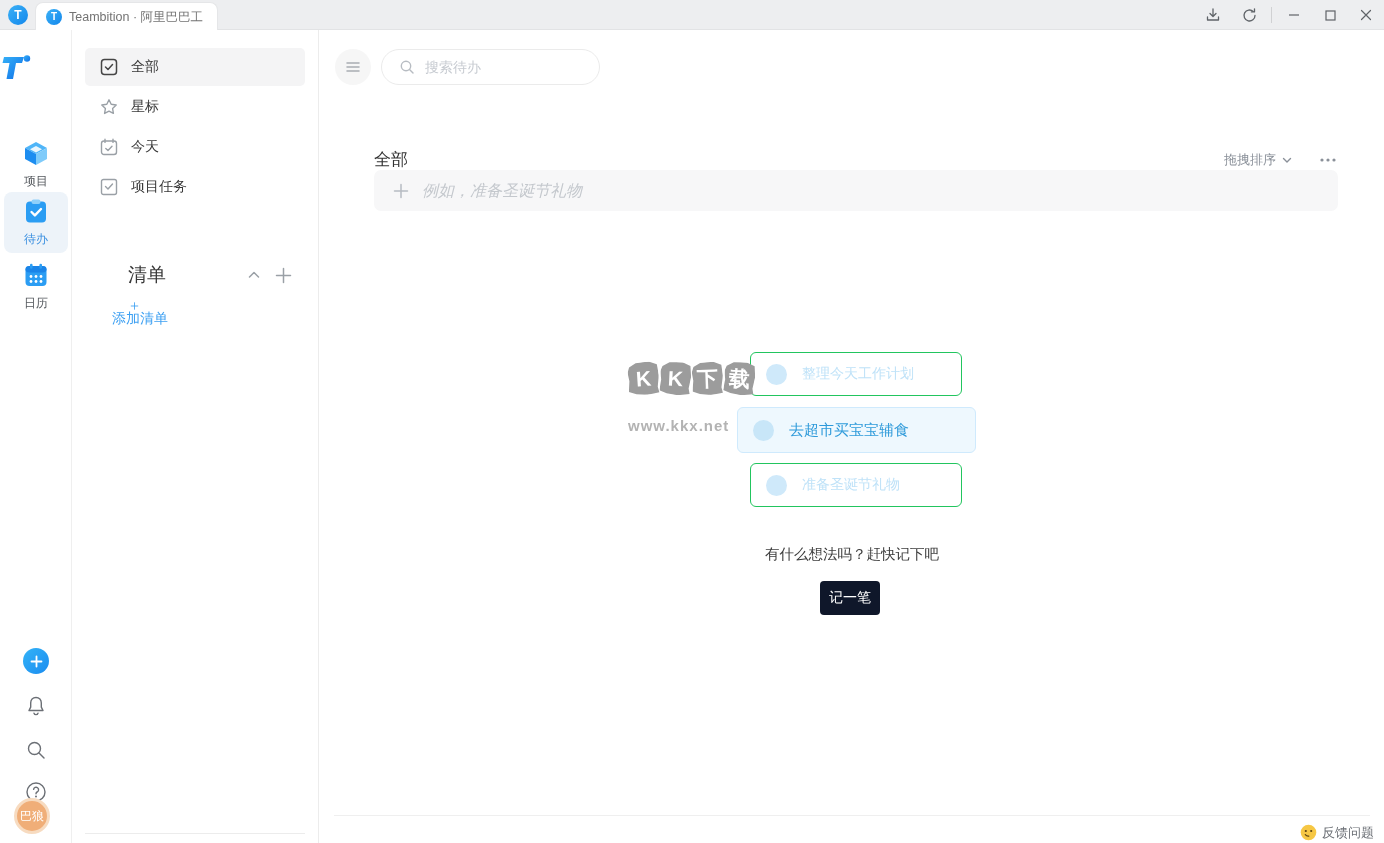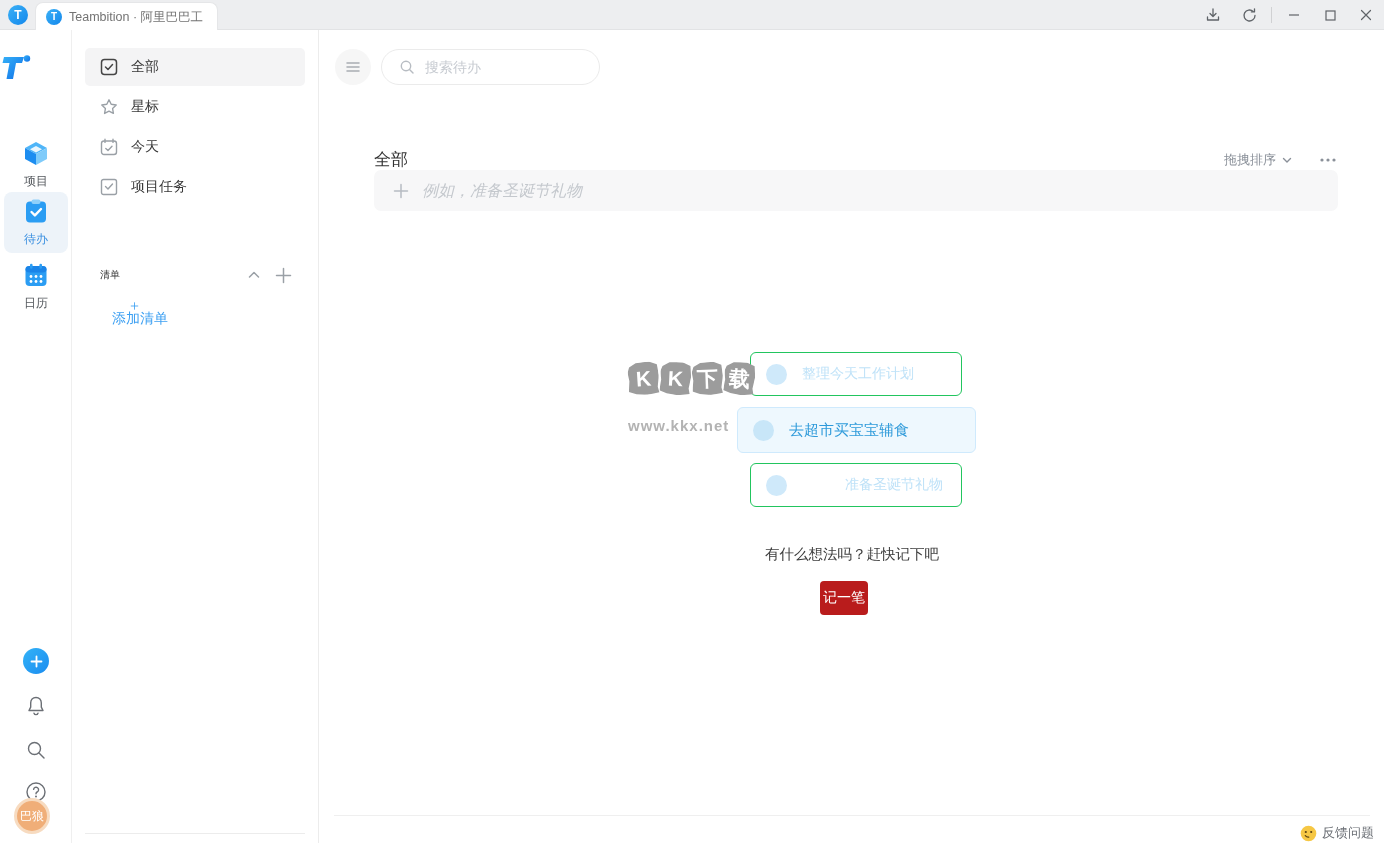"清单" .lists-header .lbl { font-size: 10px -> 19px; margin-left: none -> 28px }
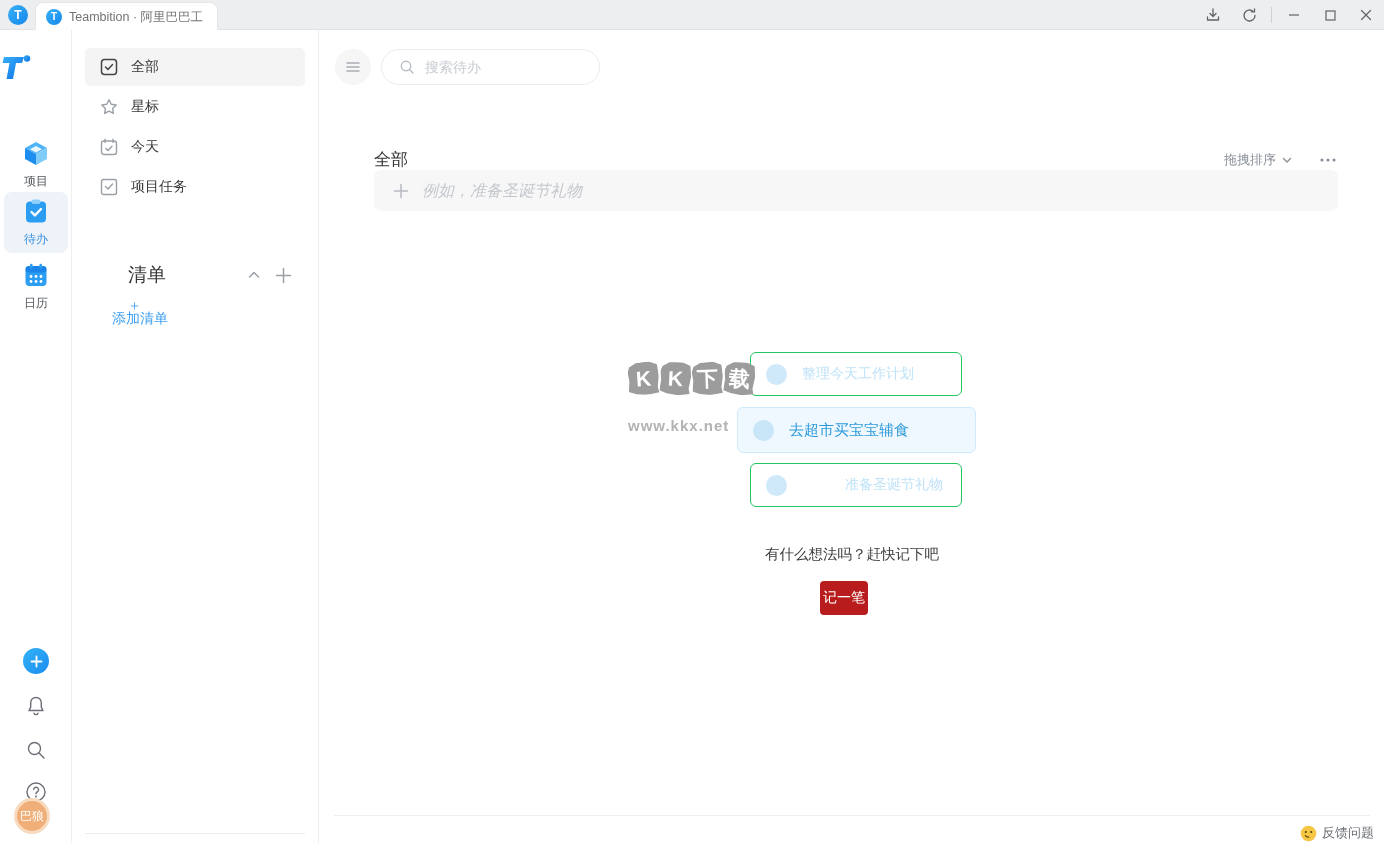"准备圣诞节礼物" div.mini-card { gap: 43px -> none }
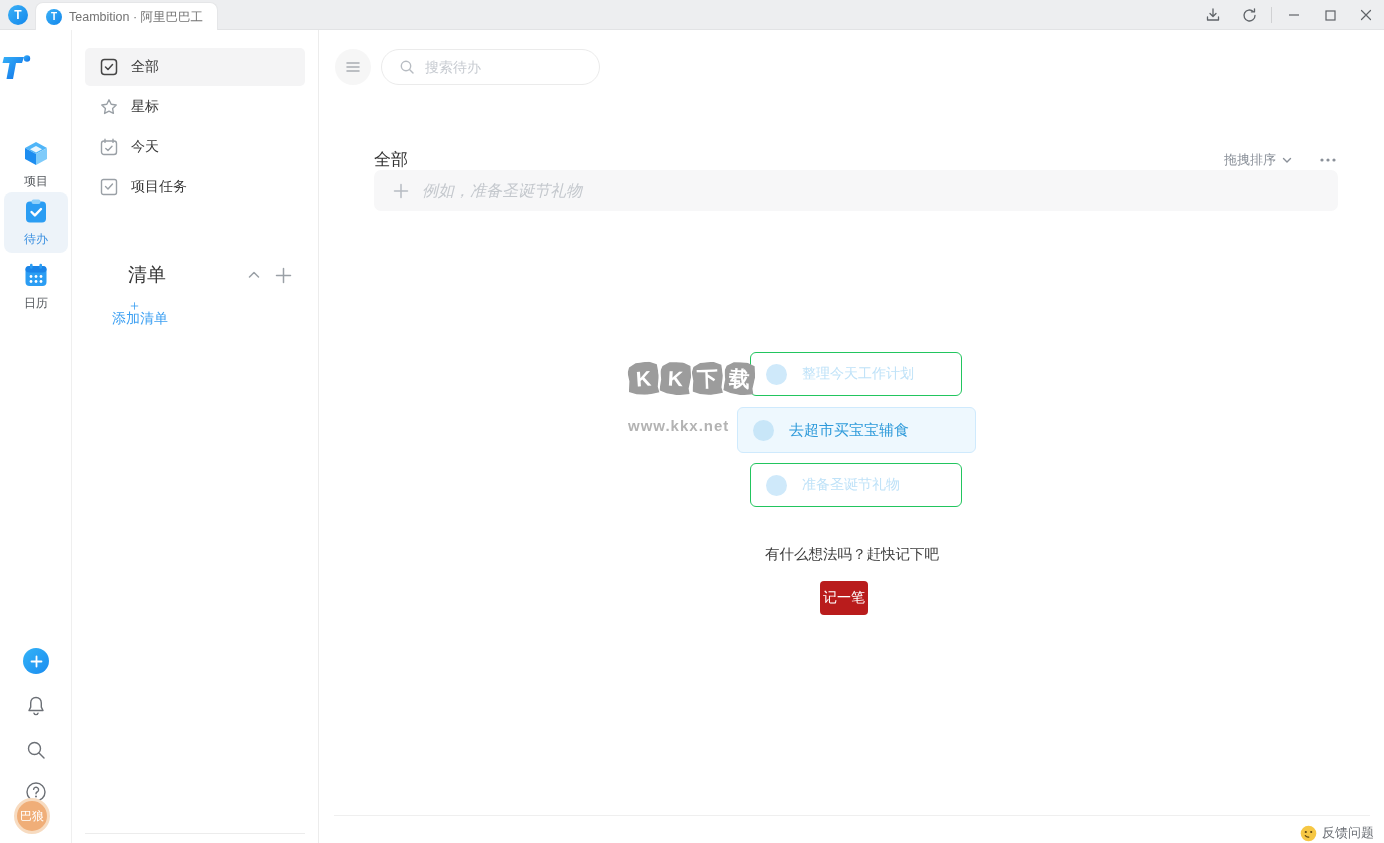"记一笔" .note-btn { background: #b91c1c -> #0f172a; width: 48px -> 60px }
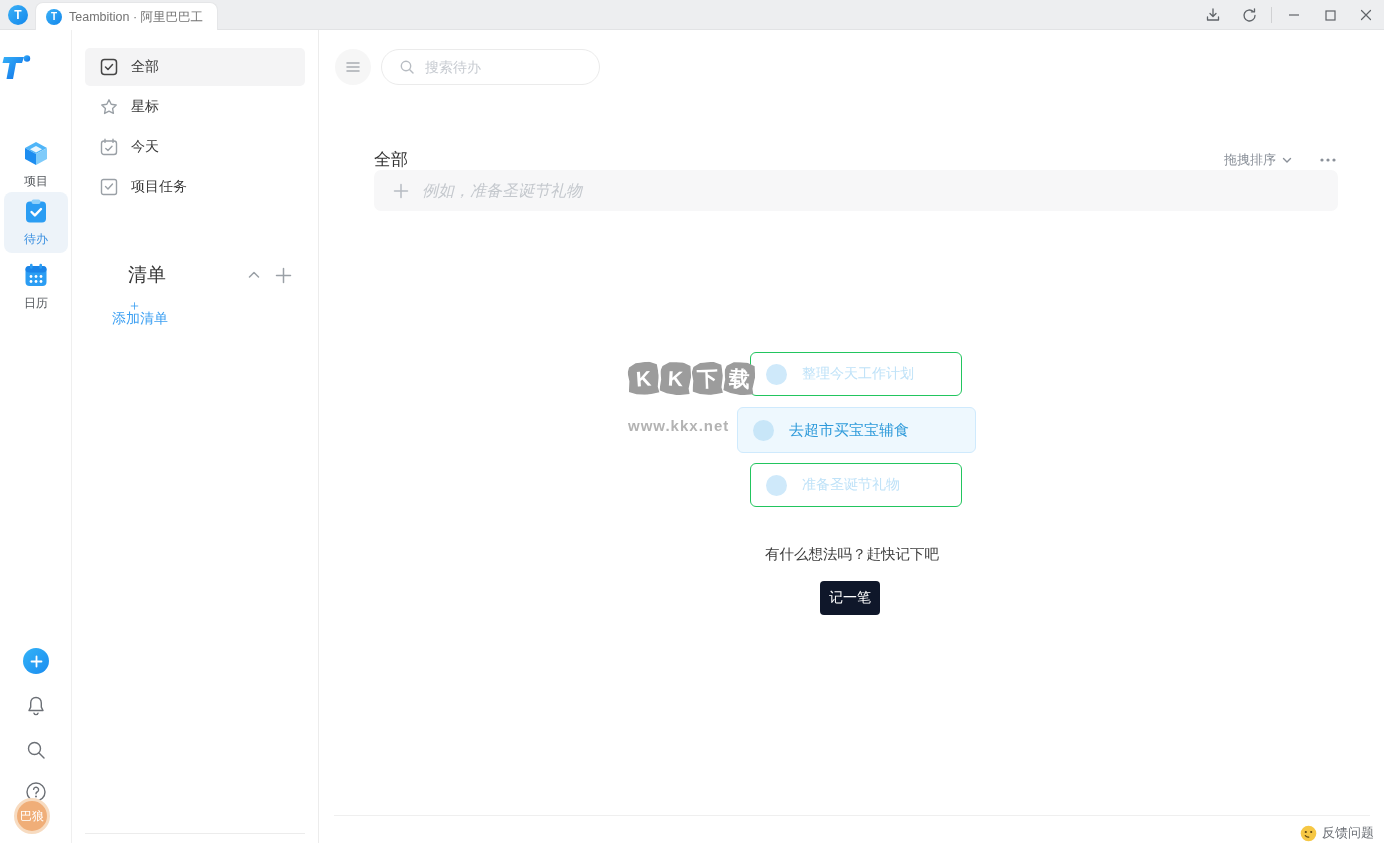"反馈问题" .feedback { align-items: flex-end -> flex-start }
